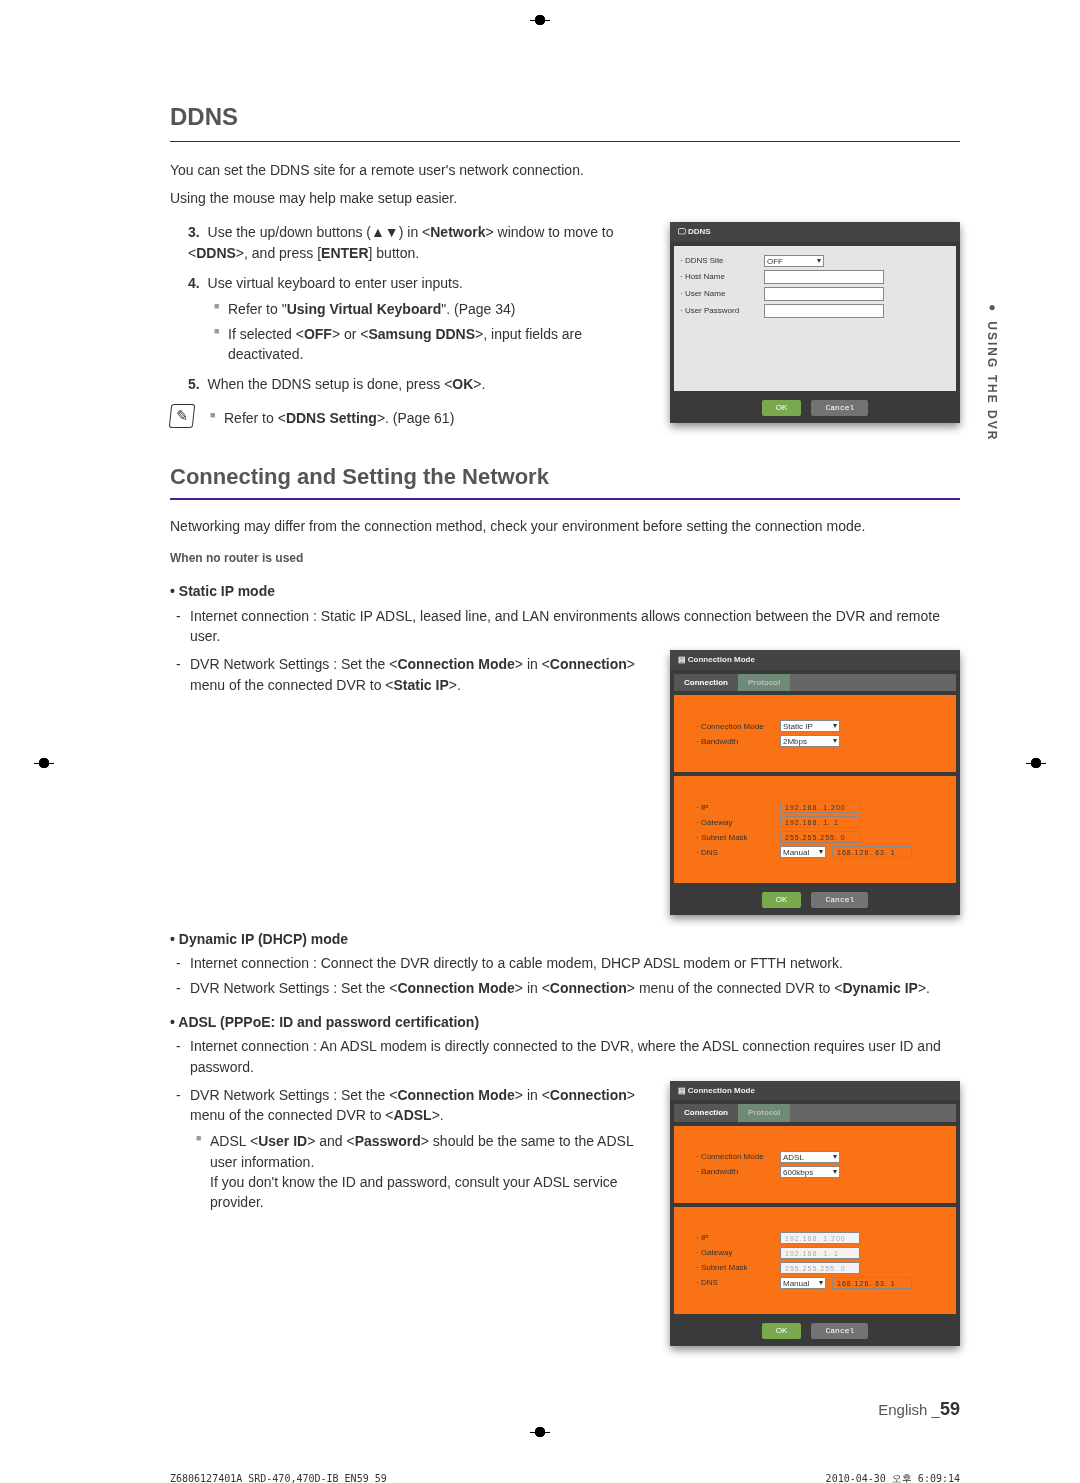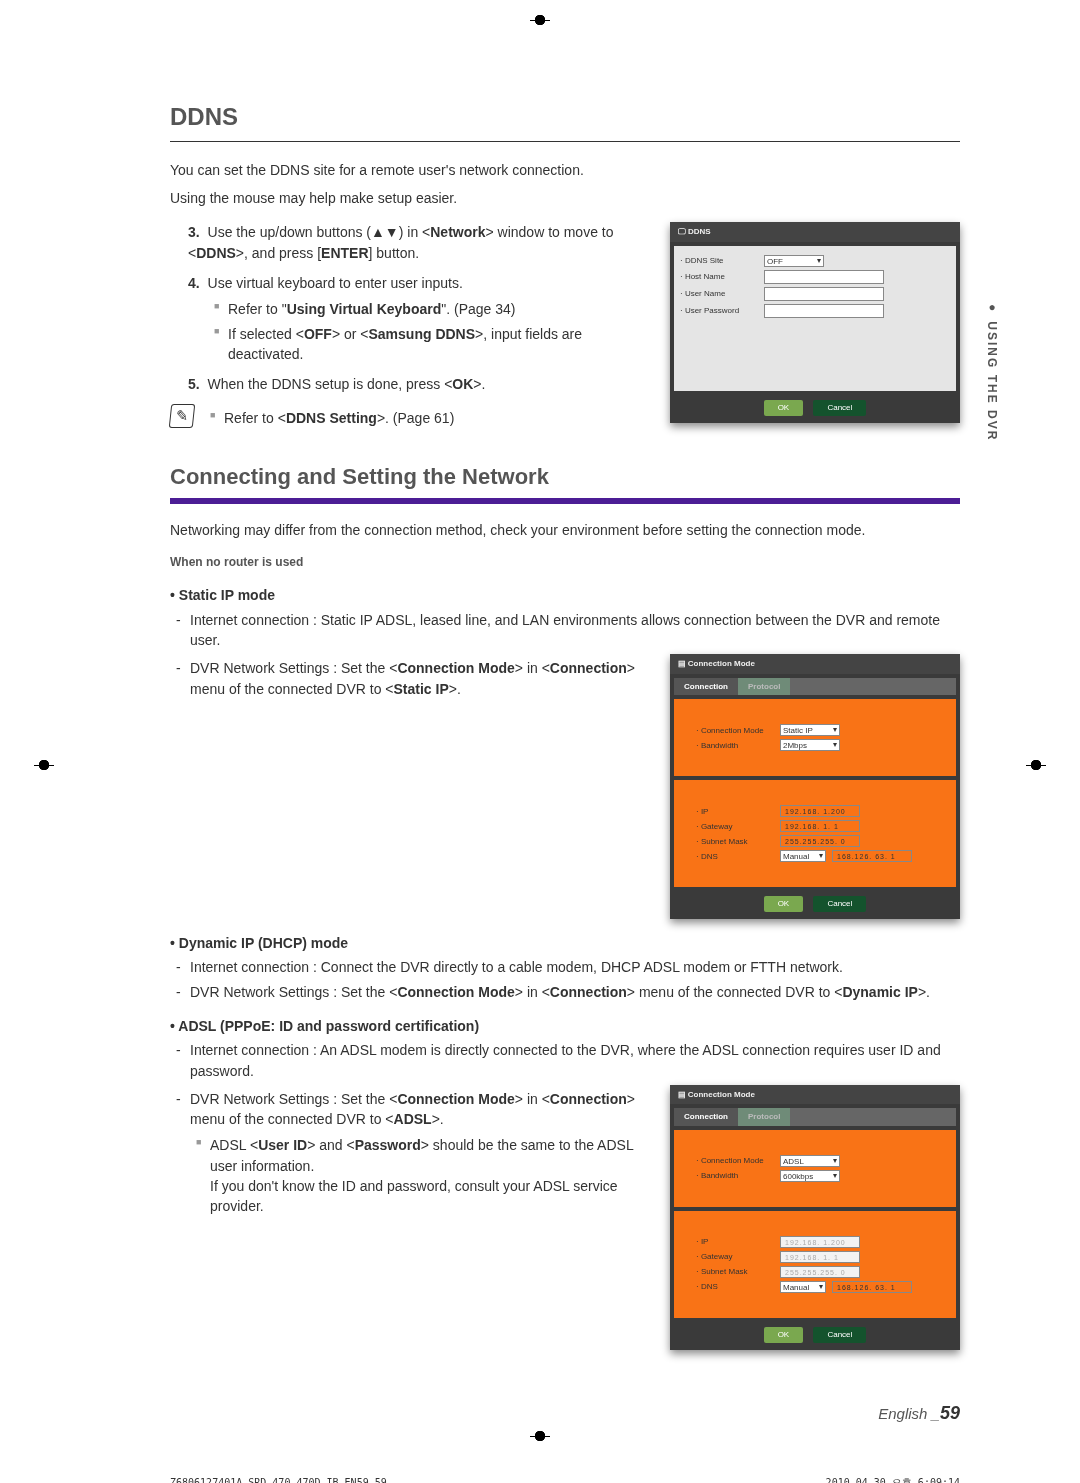"Cancel" .ui-window .btn.cancel { background: #14532d -> #737373; font-family: none -> Liberation Mono, monospace }
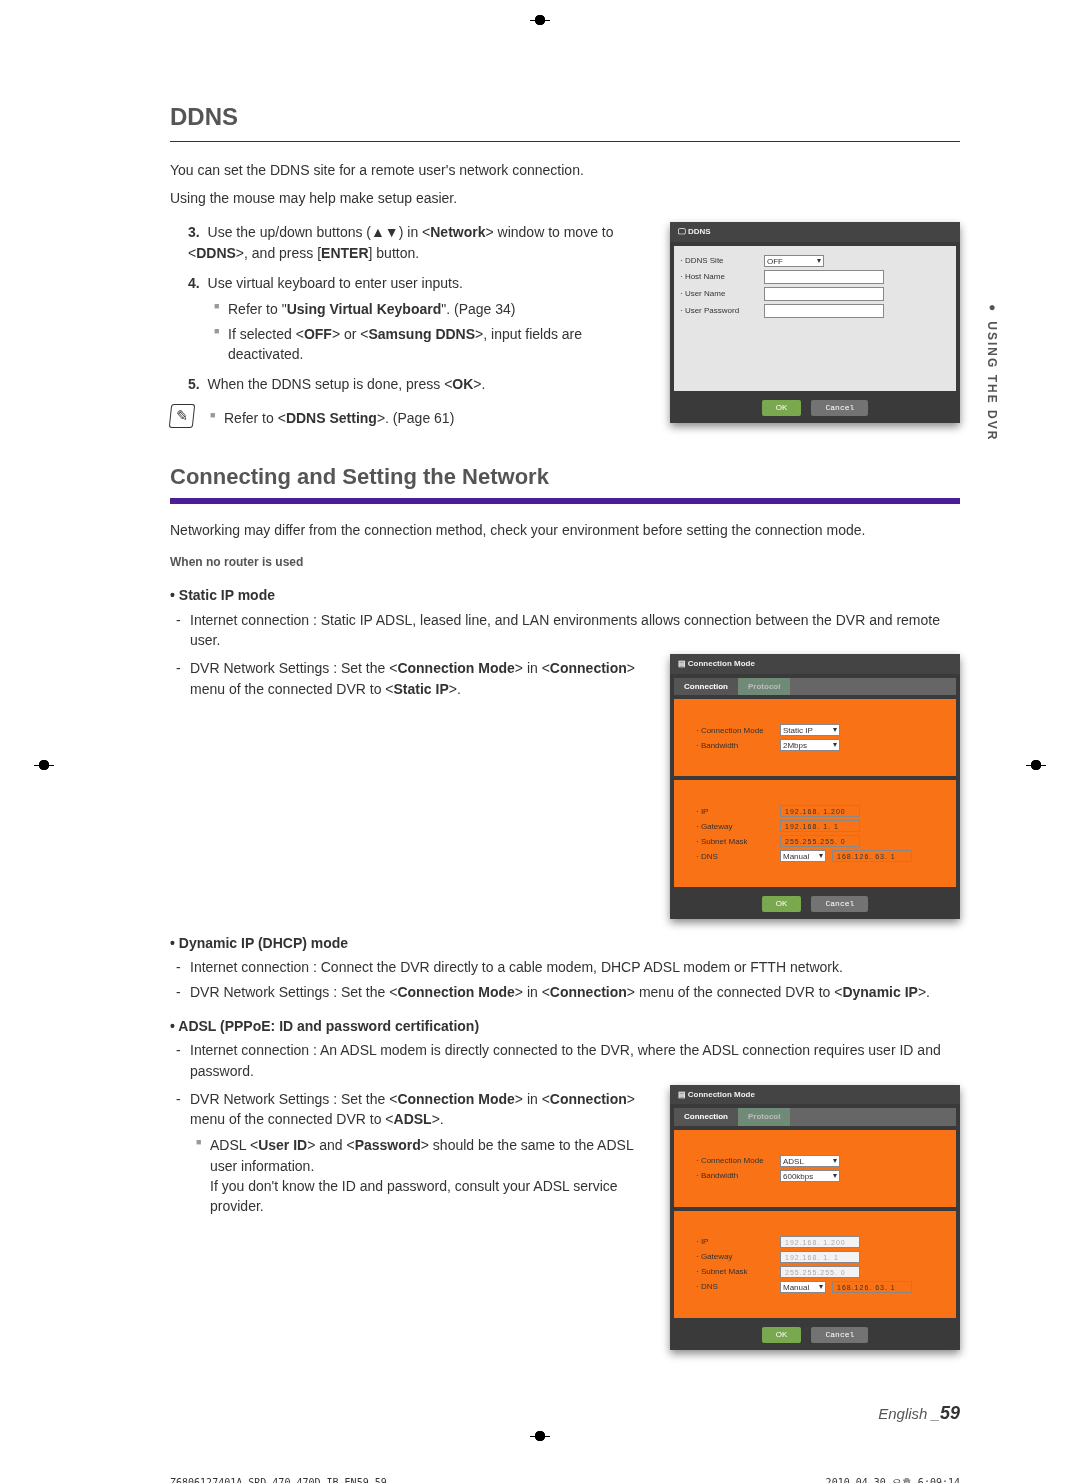"Connecting and Setting the Network" h2.section-title { border-bottom: 6px solid #4c1d95 -> 2px solid #4c1d95 }
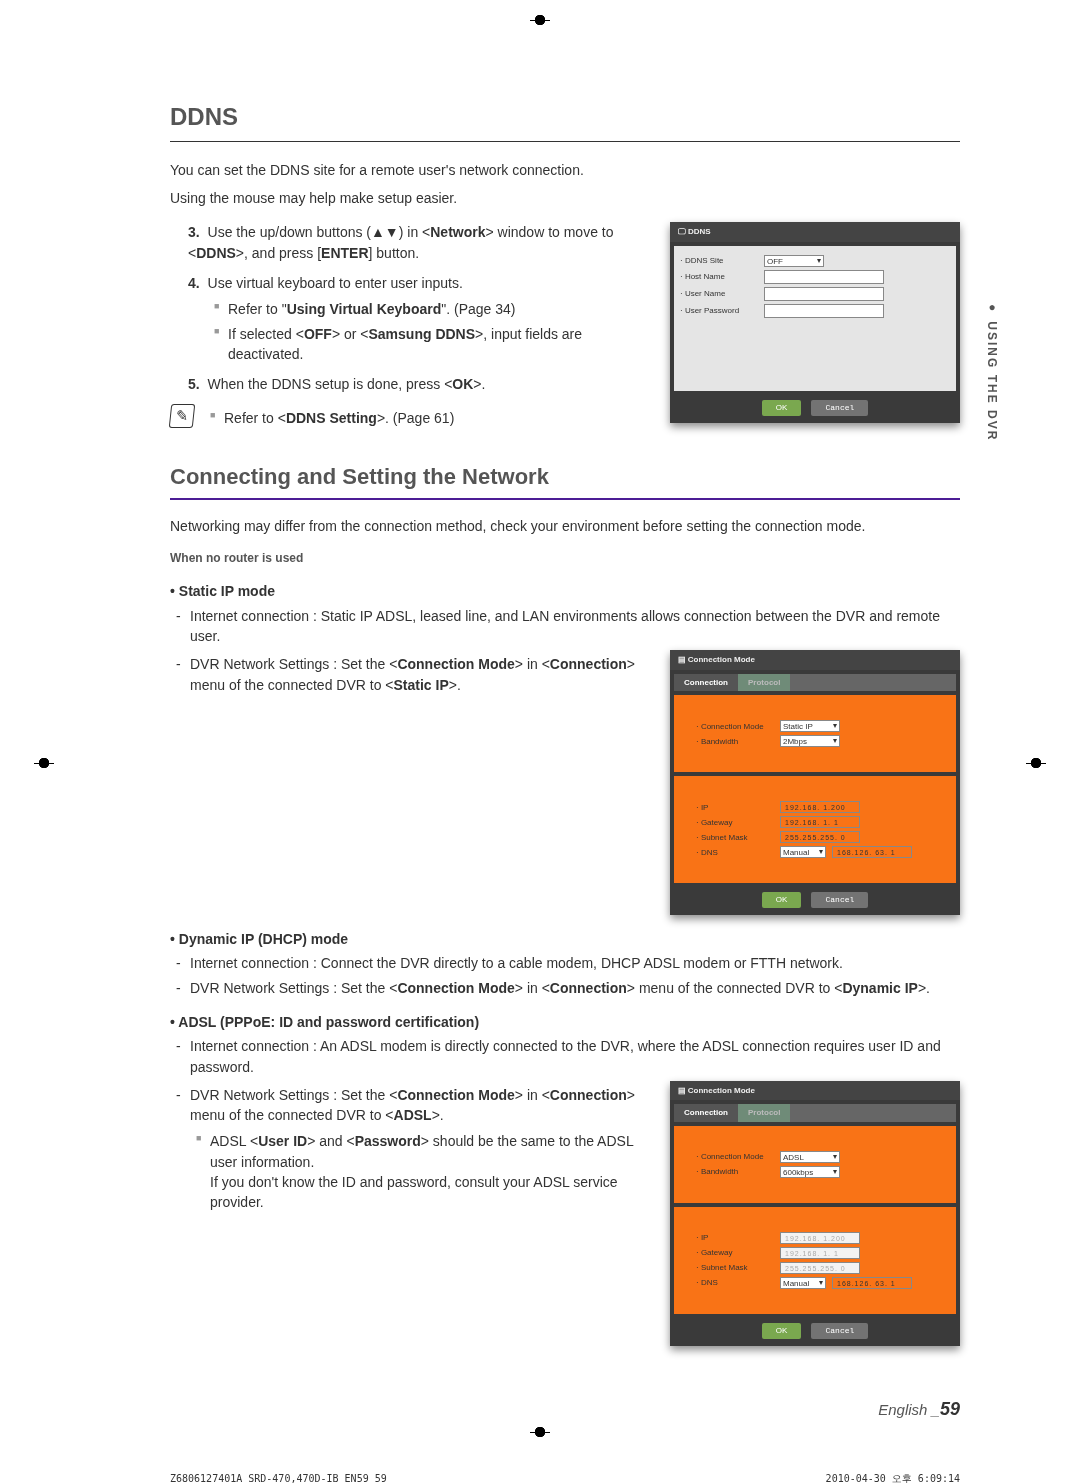"English _59" .footer { font-style: italic -> none }
